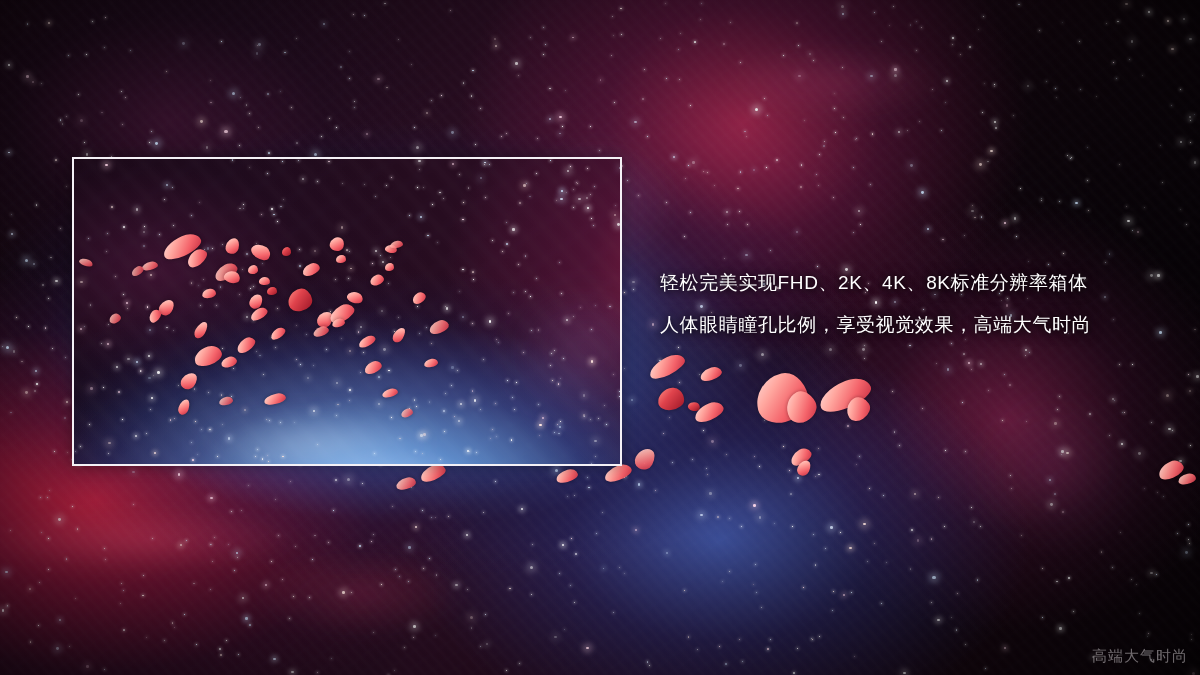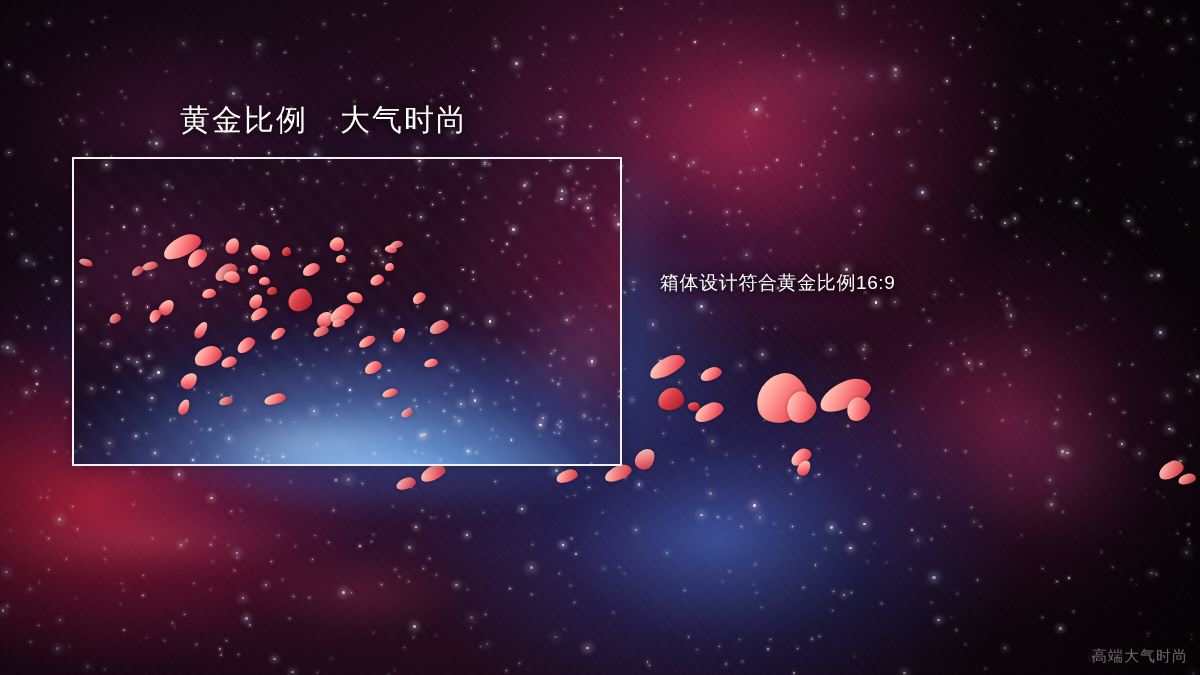"黄金比例 大气时尚" div.slide-title { html: <div>黄金比例 大气时尚</div> -> none }
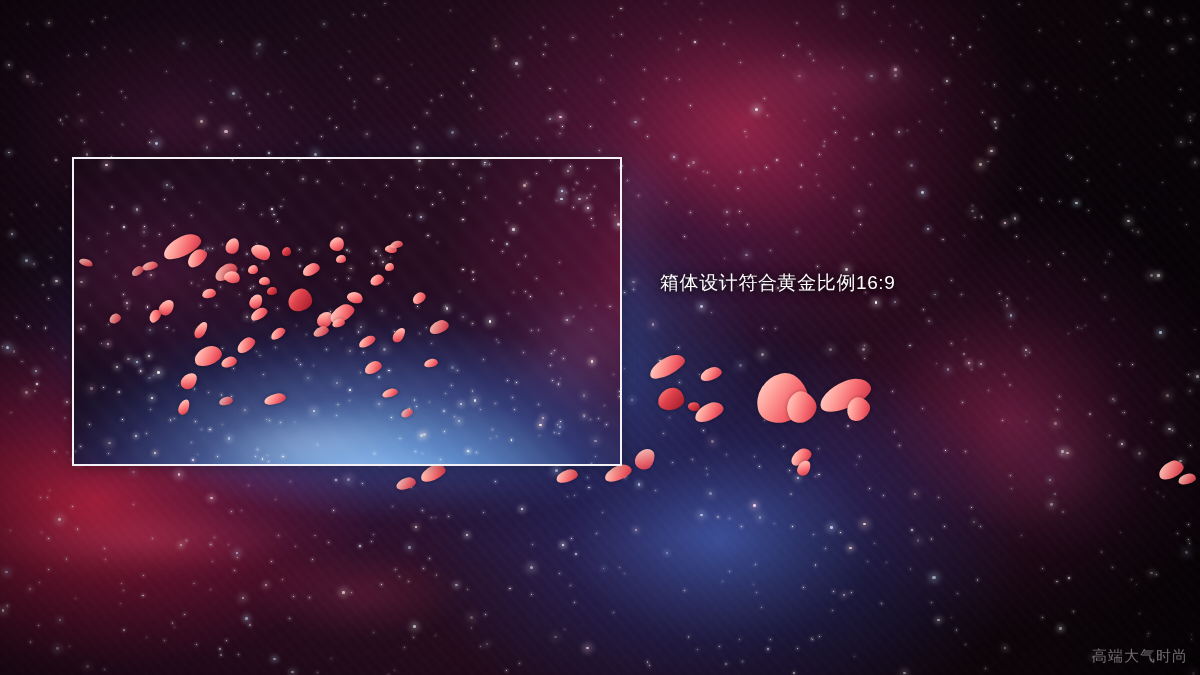"轻松完美实现FHD、2K、4K、8K标准分辨率箱体" p { html: none -> <p>轻松完美实现FHD、2K、4K、8K标准分辨率箱体</p> }
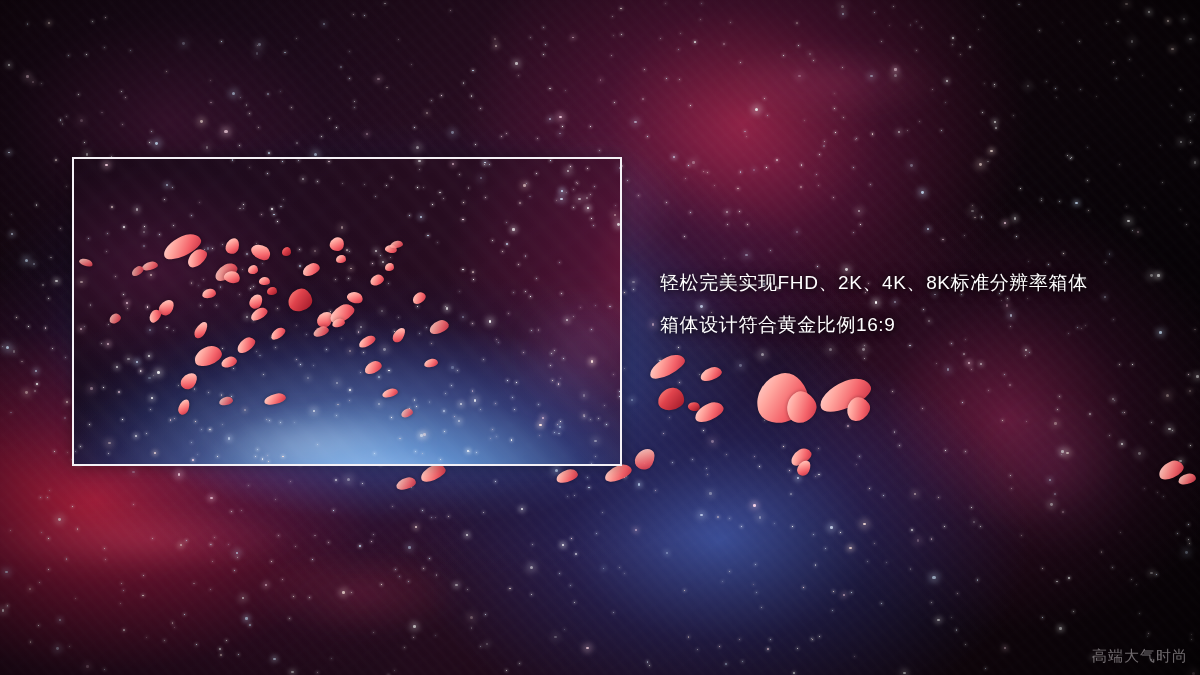"人体眼睛瞳孔比例，享受视觉效果，高端大气时尚" p { html: none -> <p>人体眼睛瞳孔比例，享受视觉效果，高端大气时尚</p> }
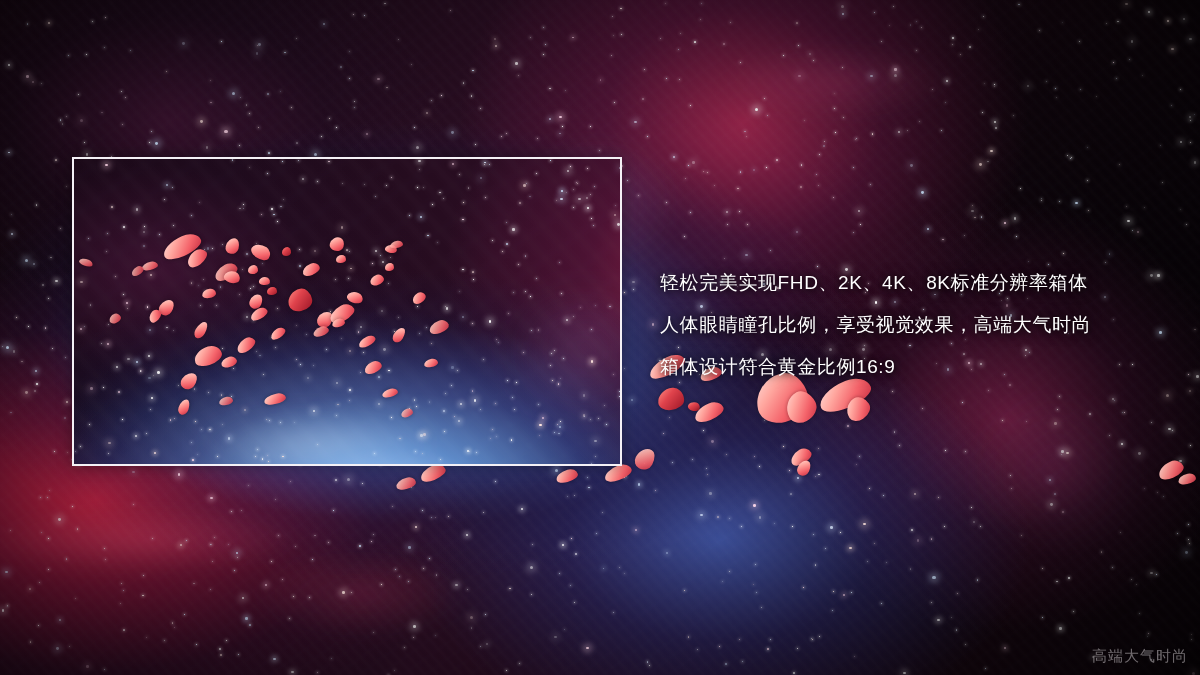"箱体设计符合黄金比例16:9" p { html: <p>箱体设计符合黄金比例16:9</p> -> none }
